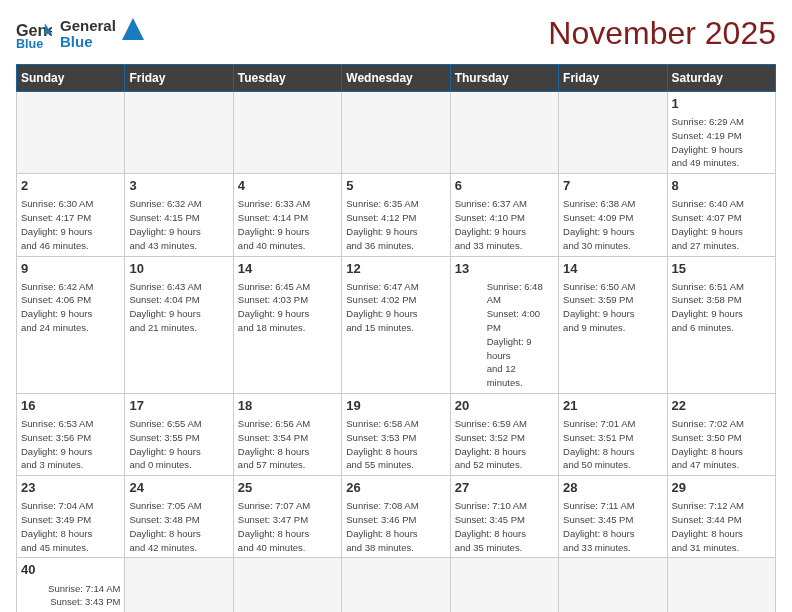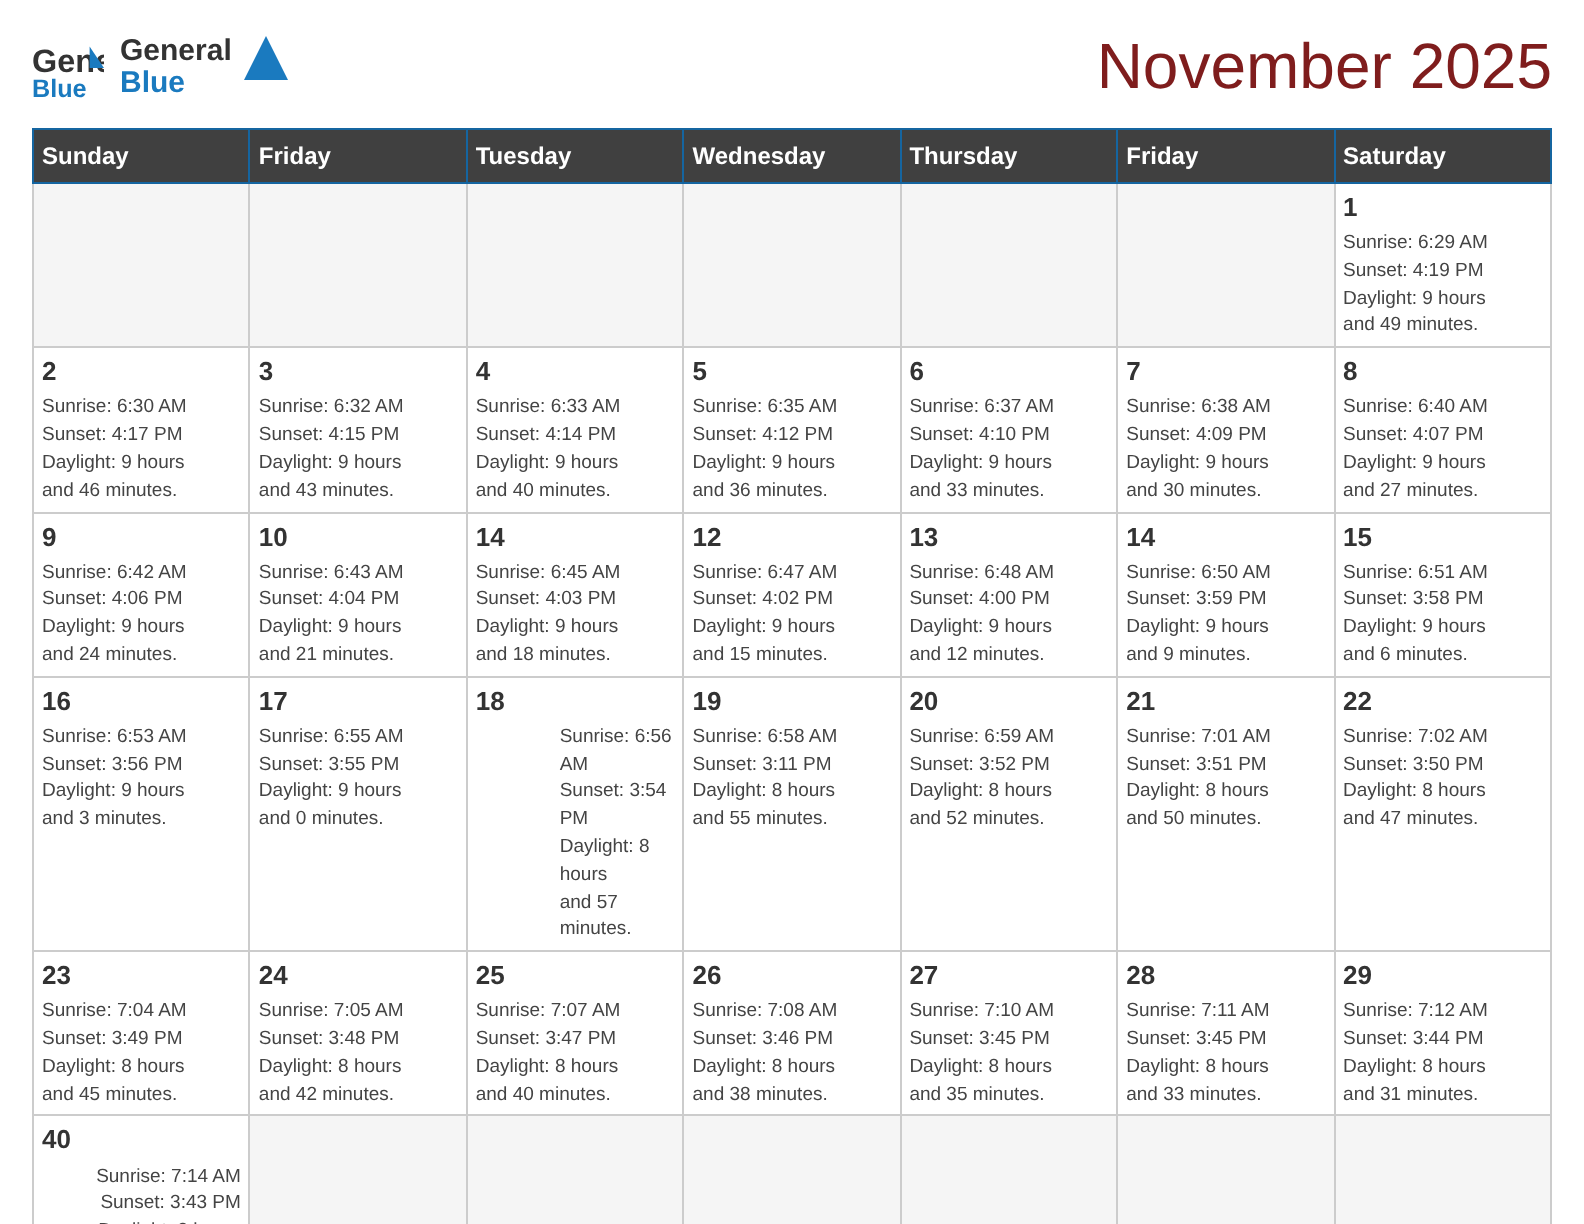"Sunrise: 6:48 AM" div.day-info { margin-left: none -> 32px }
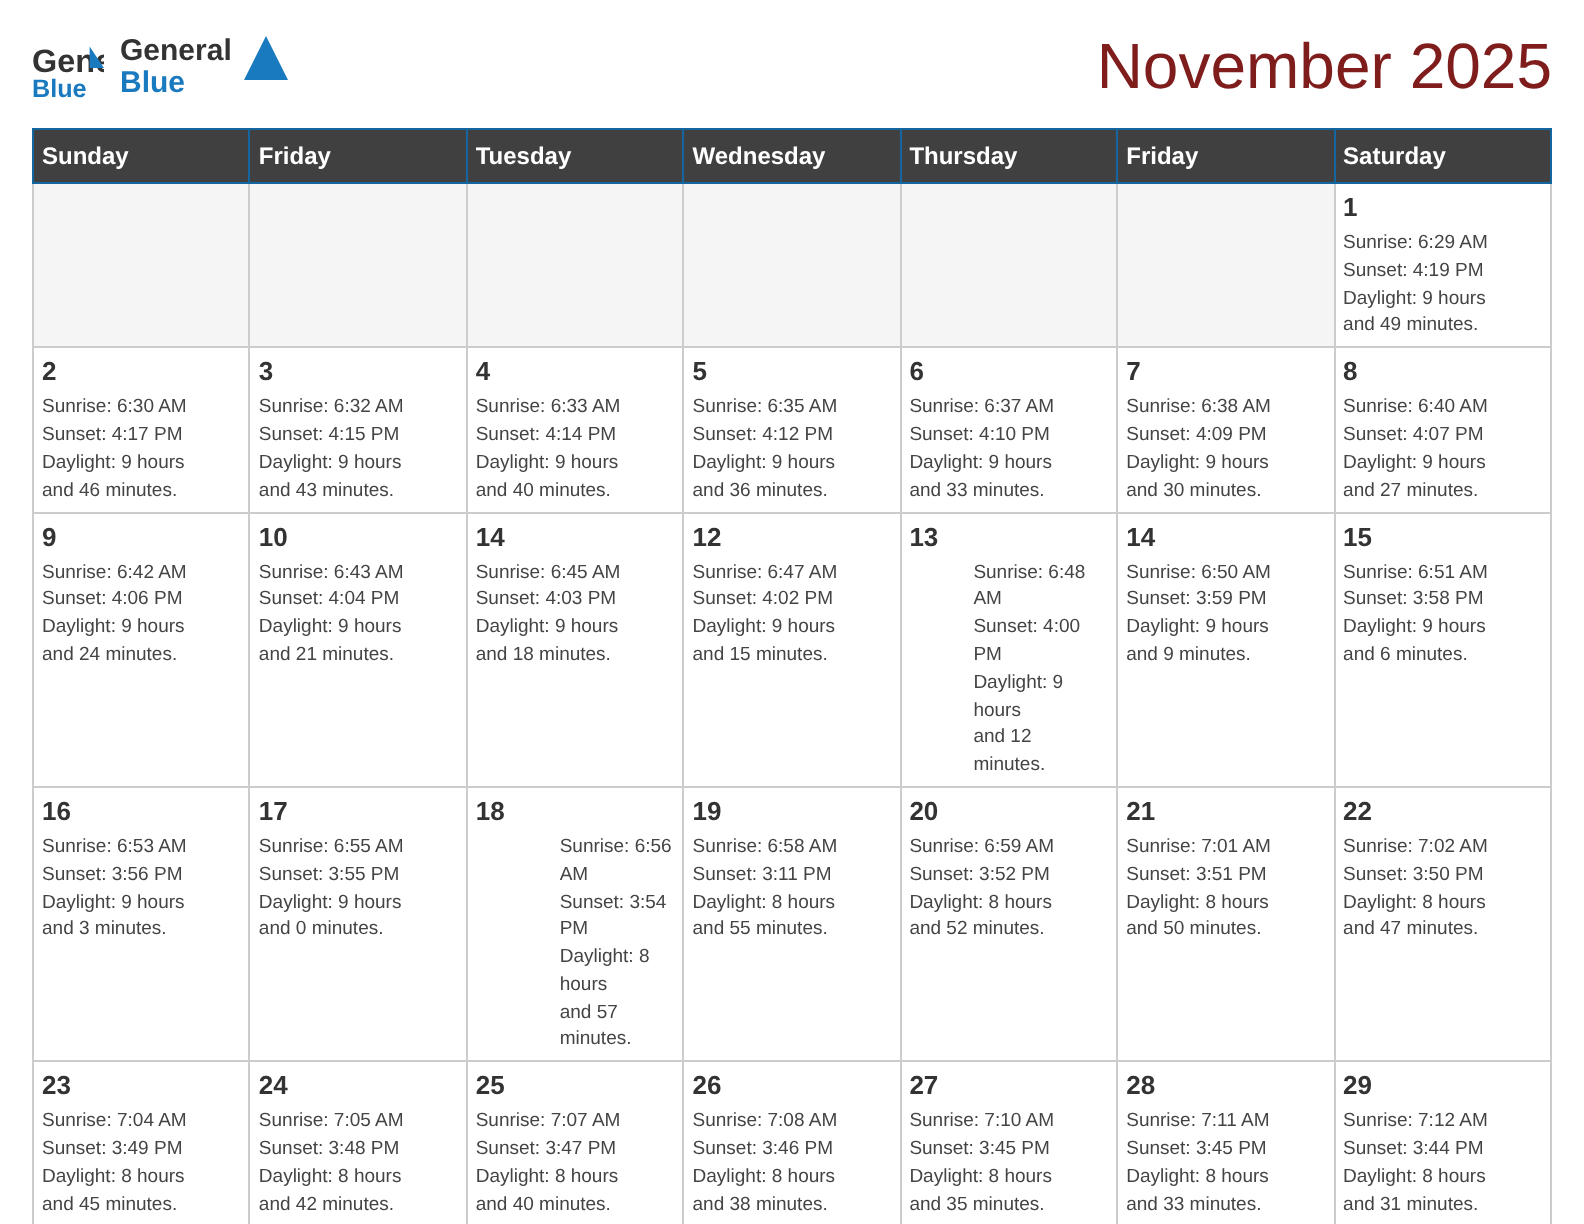"Sunrise: 6:56 AM" div.day-info { margin-left: 42px -> none }
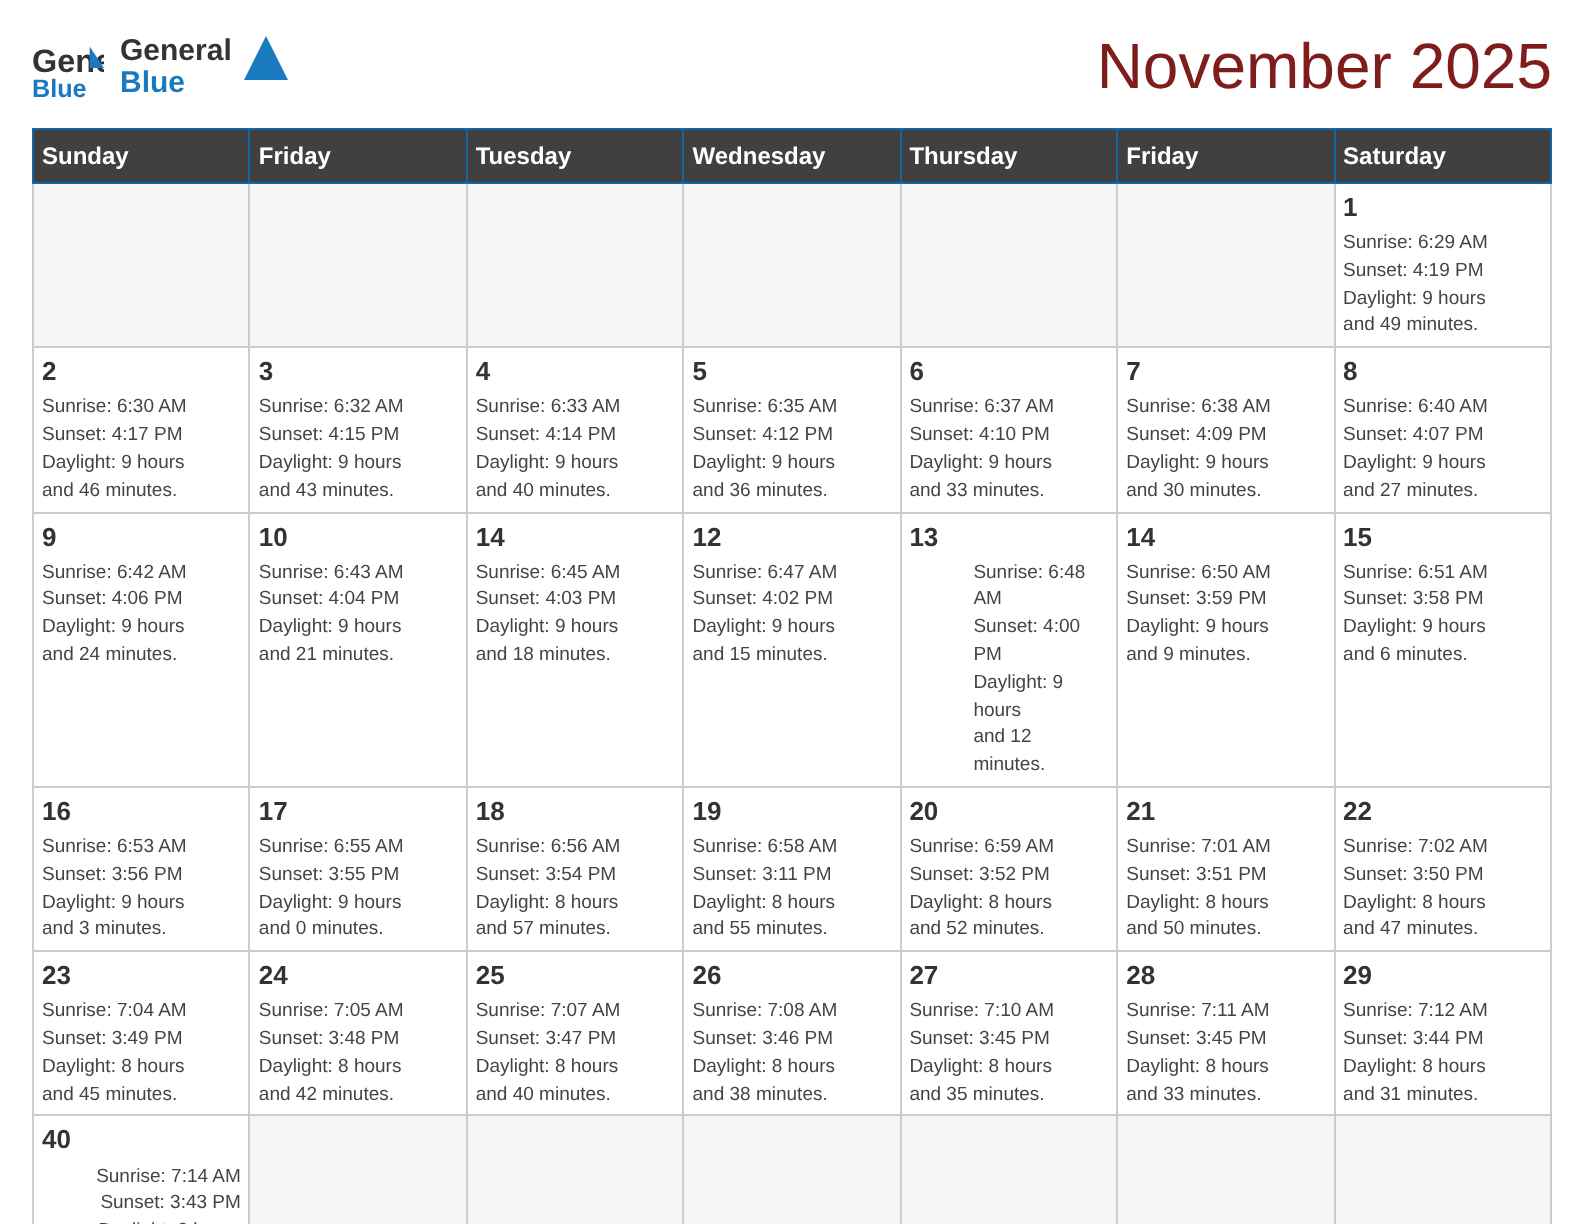"Sunrise: 6:58 AM" div.day-info { text: 3:11 -> 3:53 }
